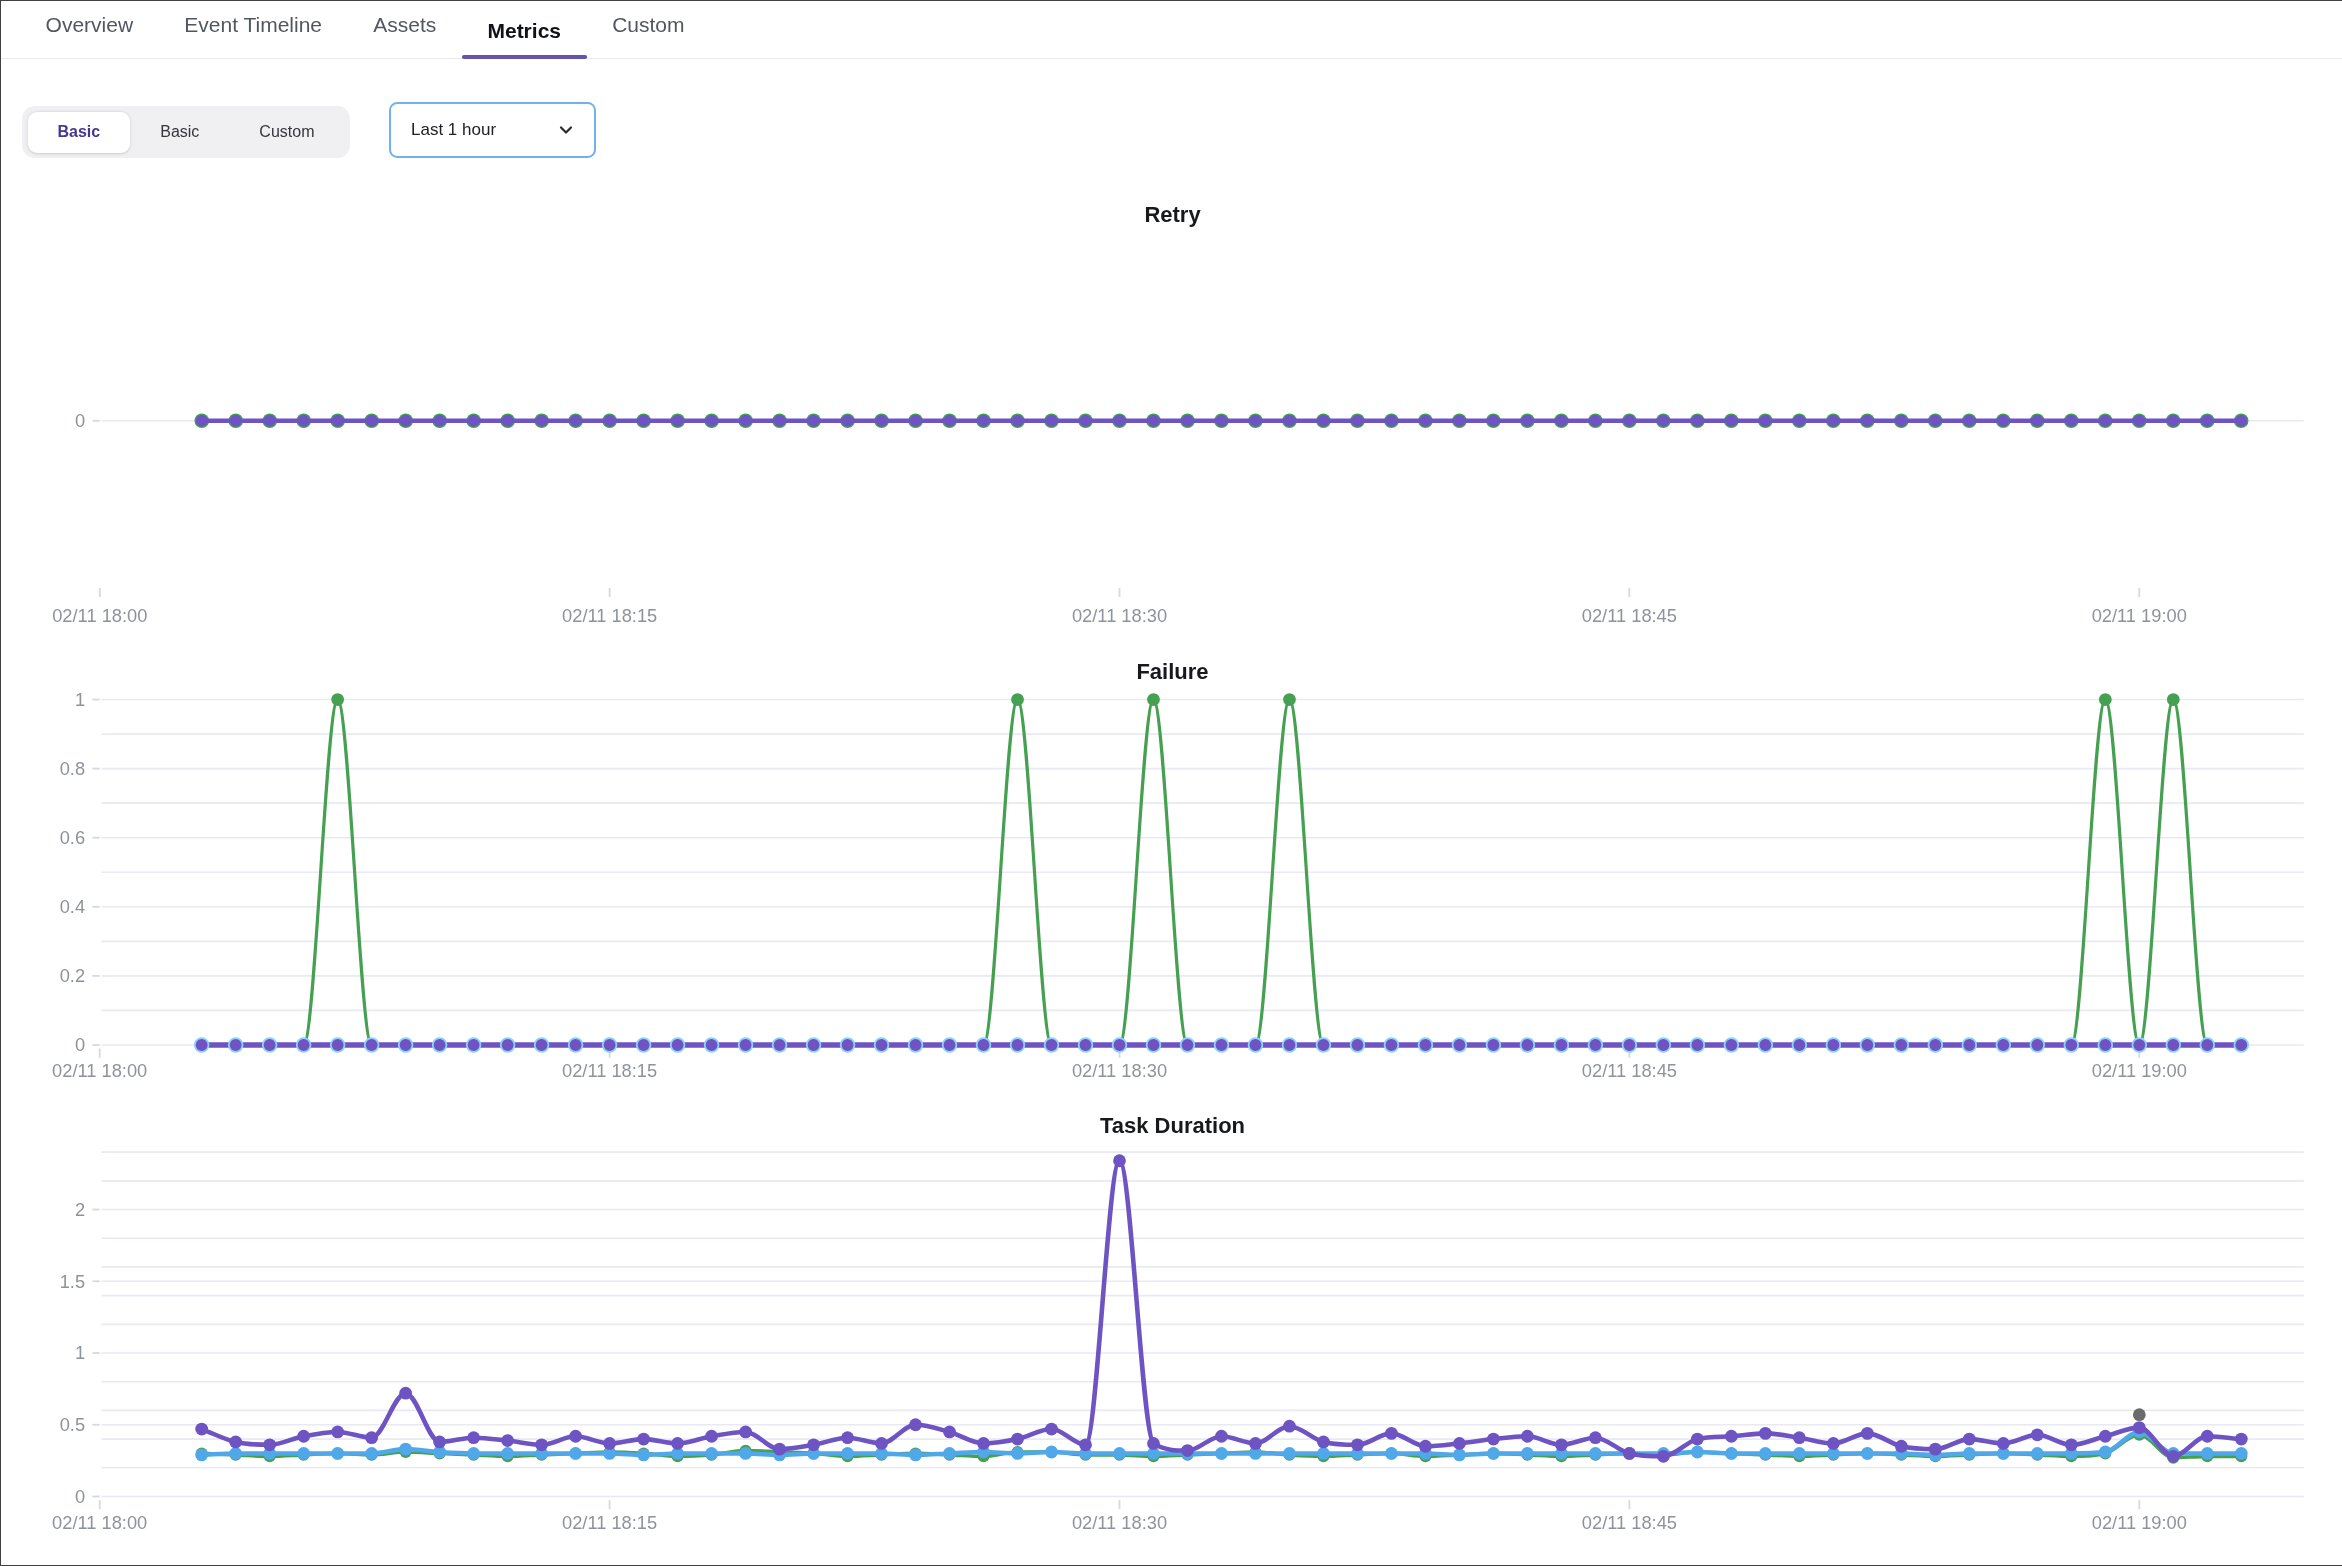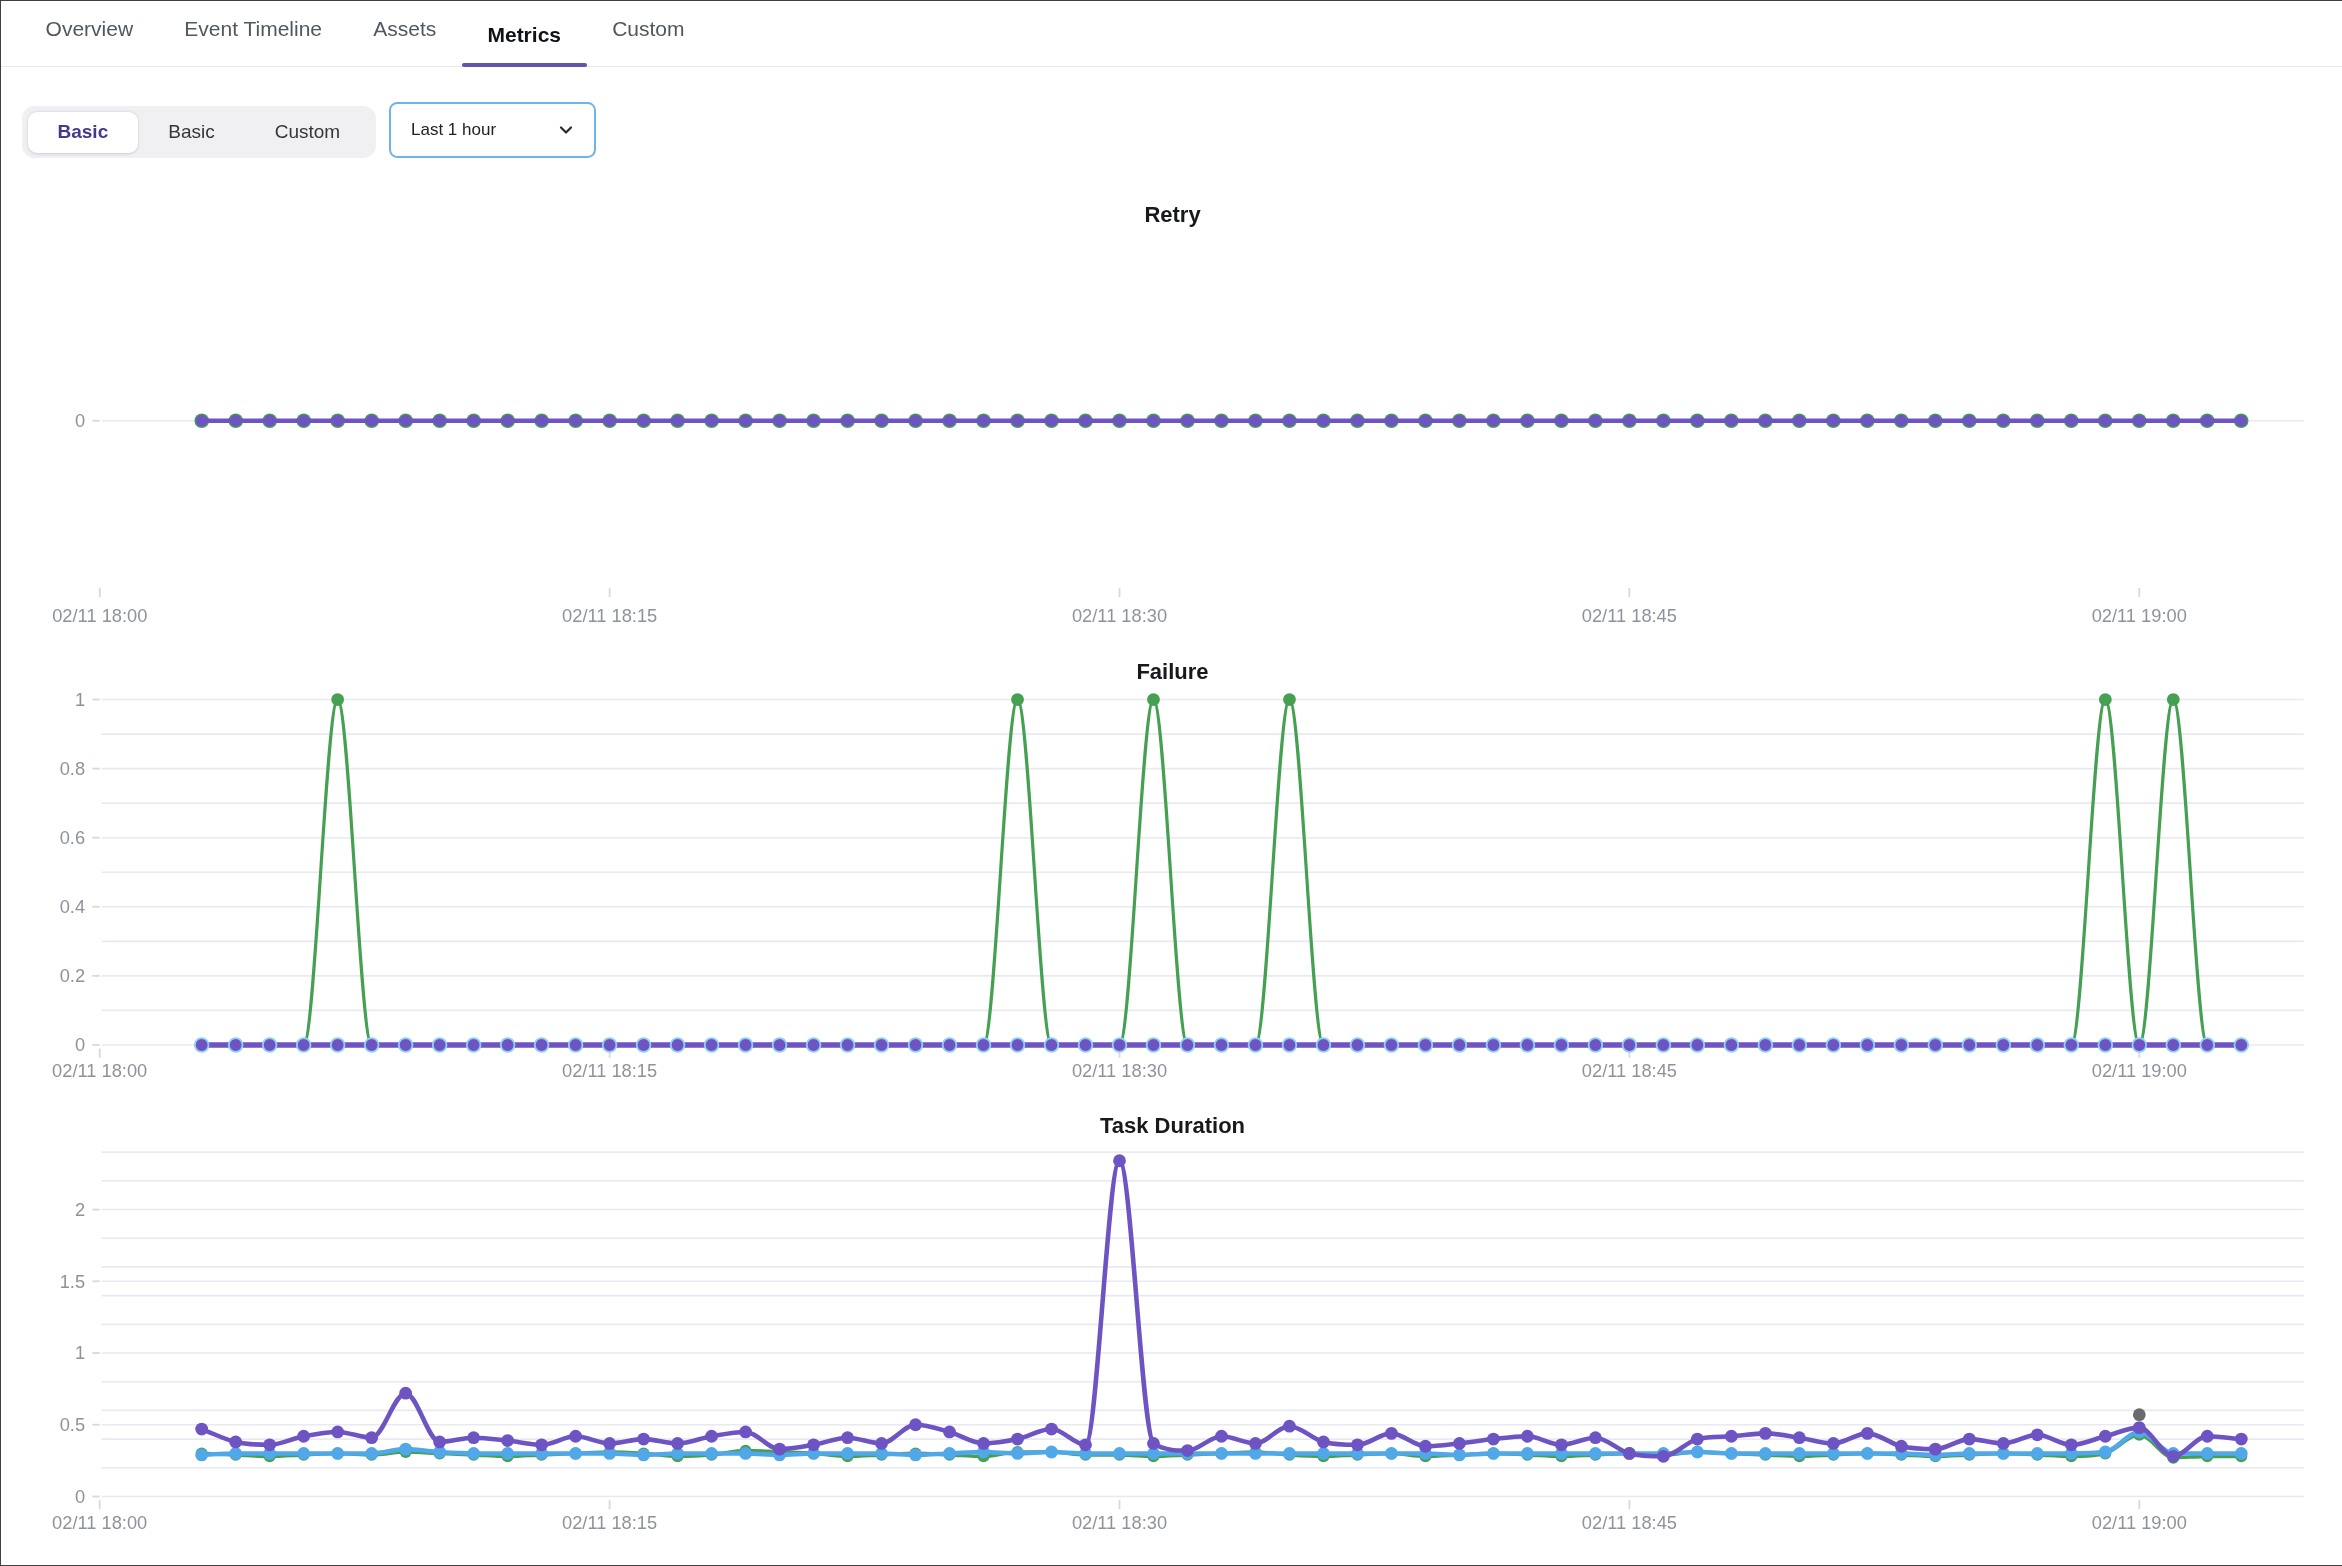"Overview" .tabbar { height: 66px -> 58px }
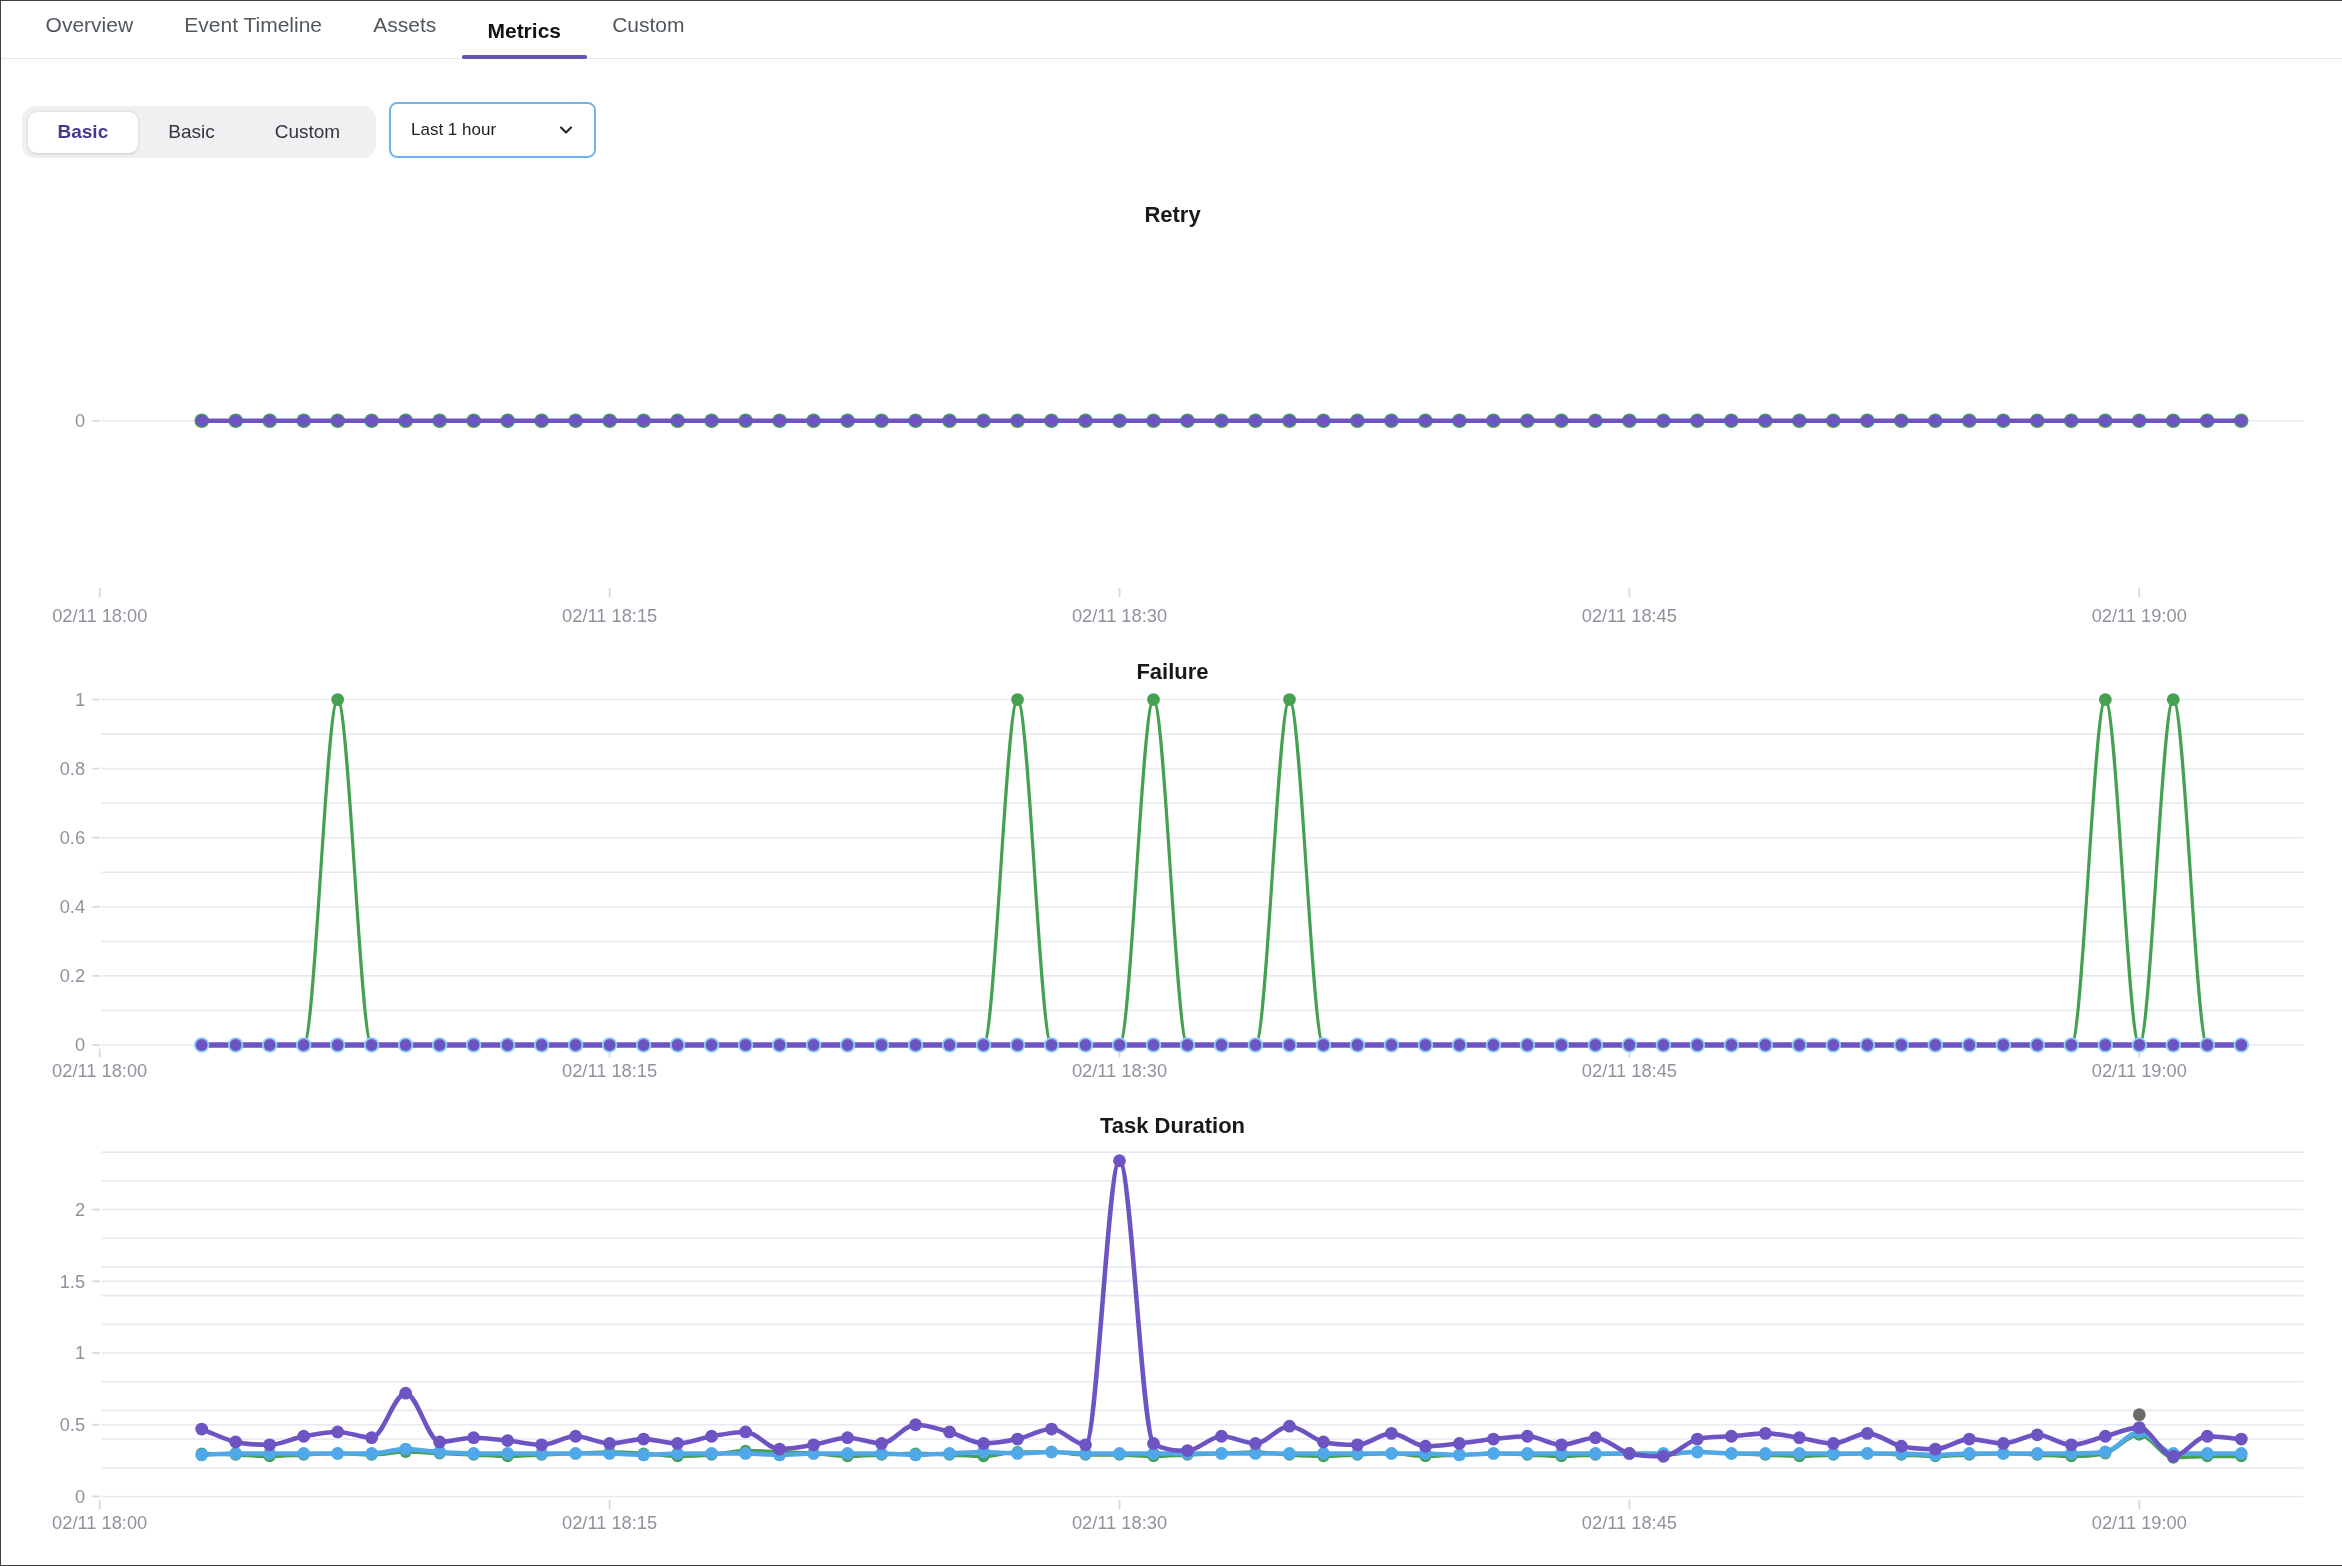"Basic" .segment { font-size: 19px -> 16px }
